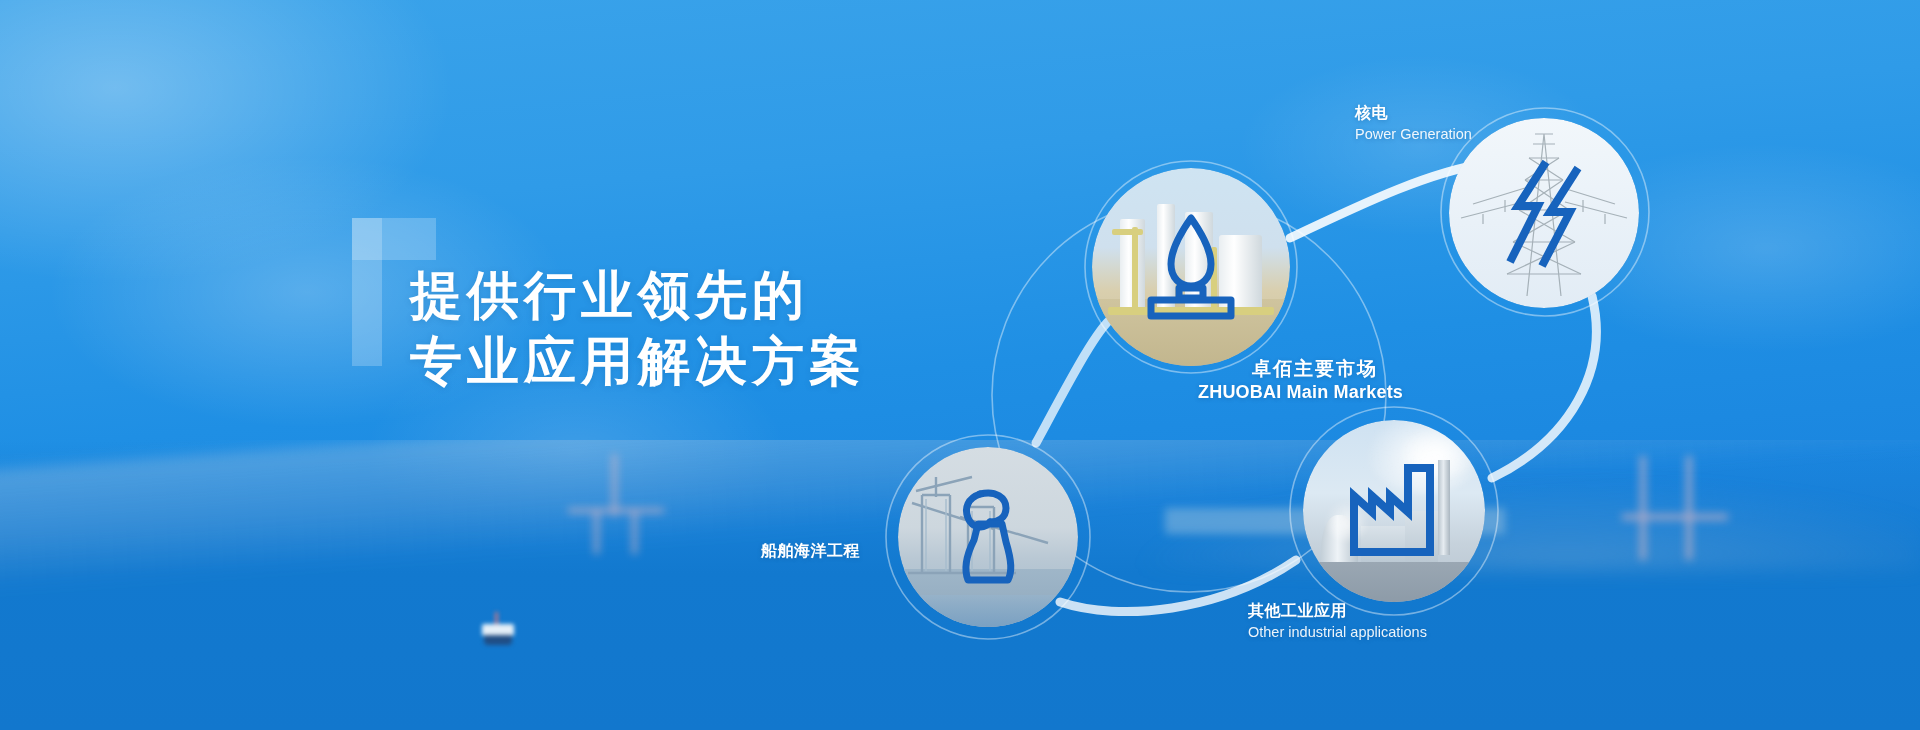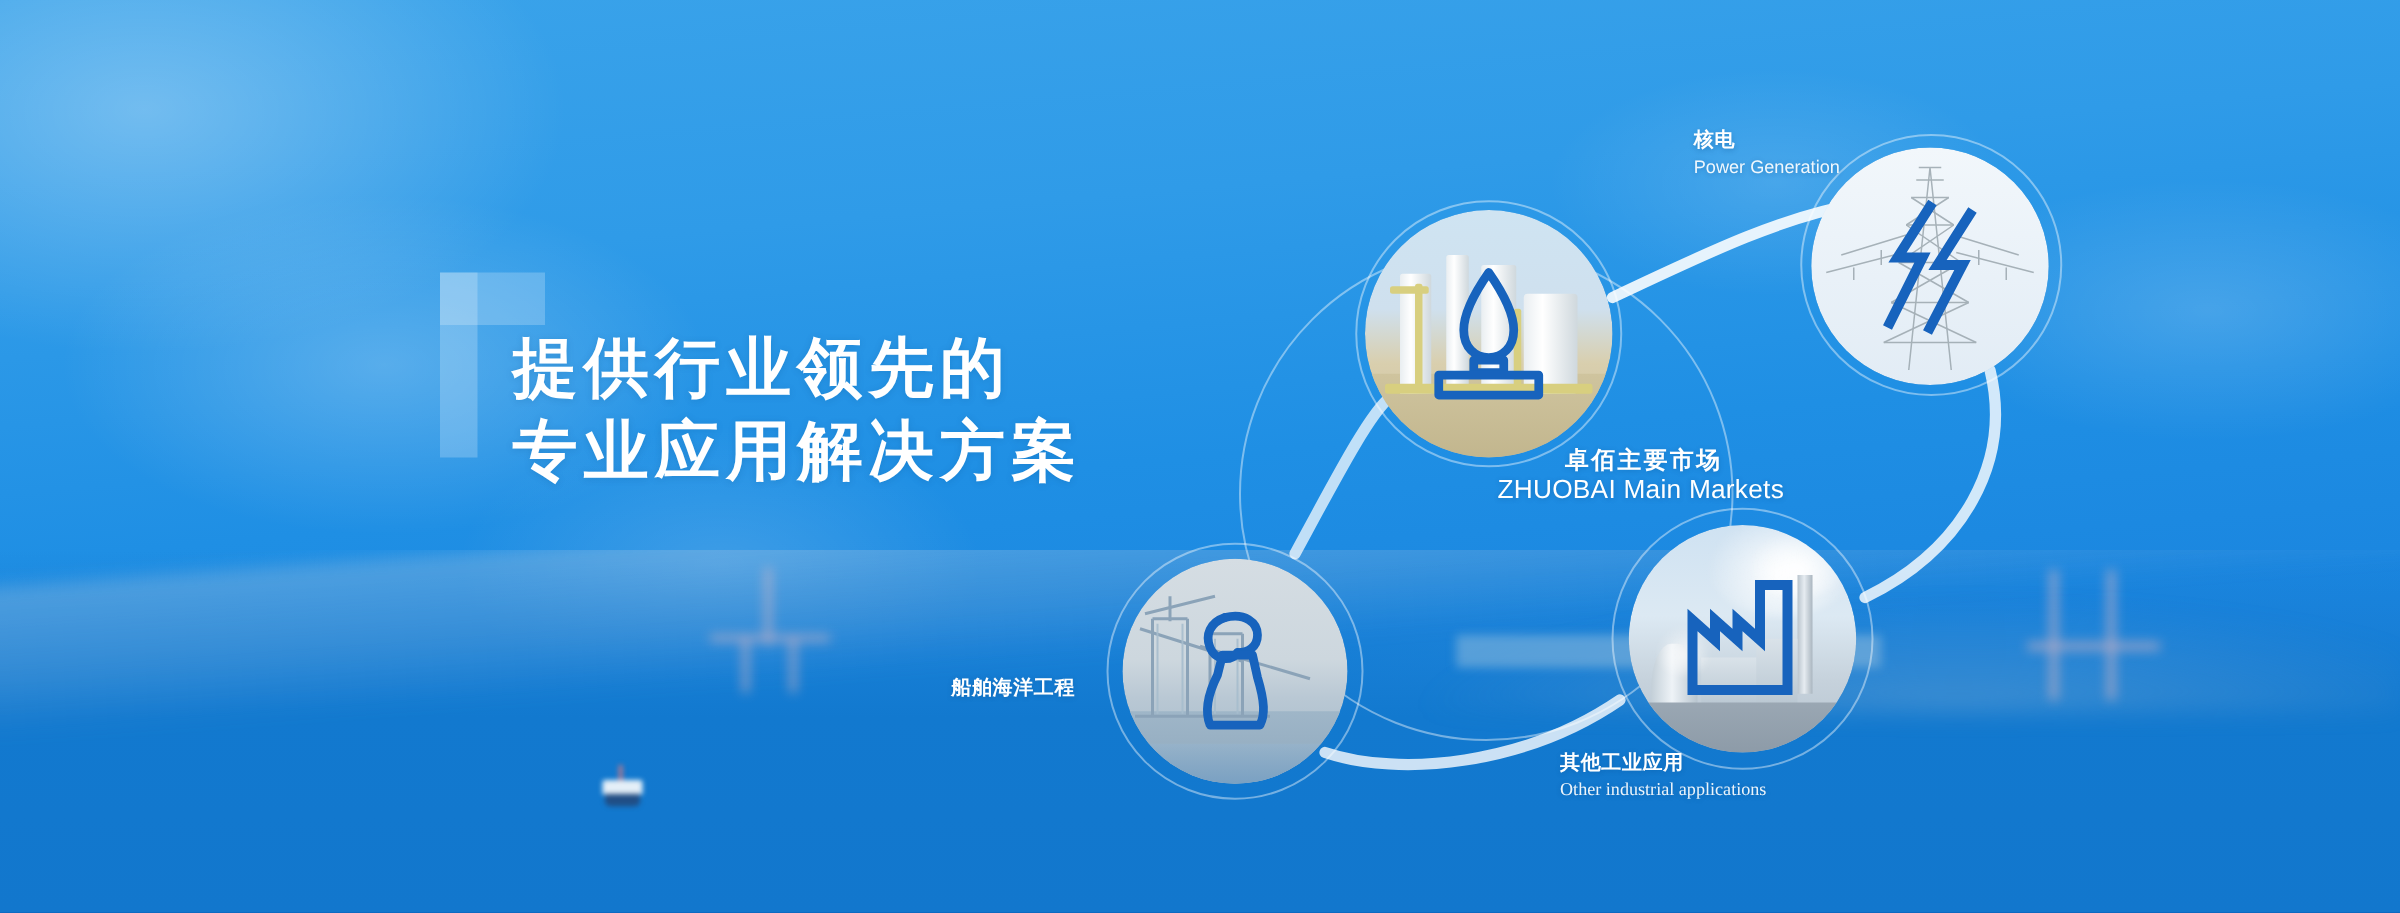"ZHUOBAI Main Markets" .label.center-title .en { font-size: 21px -> 18px; font-weight: 400 -> 700 }
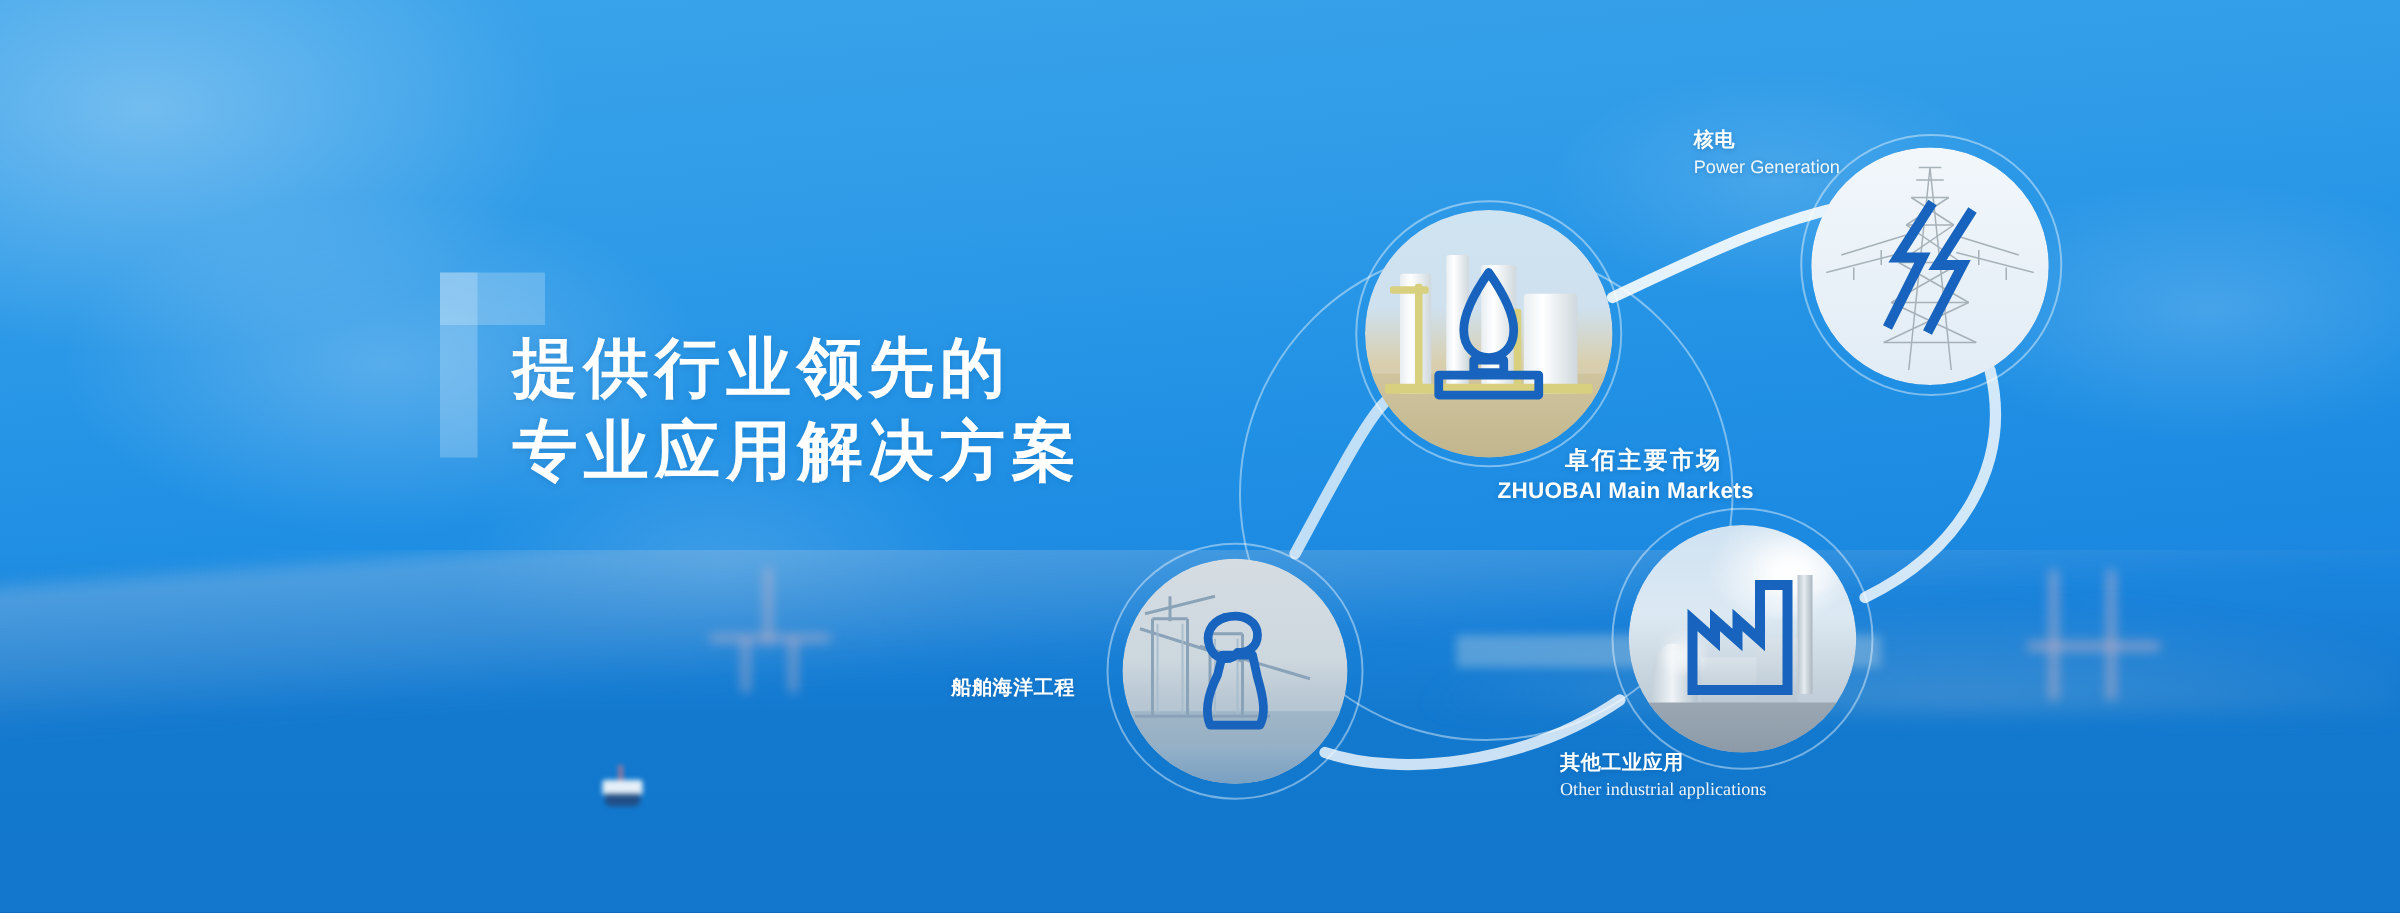"其他工业应用" div.label { font-family: Liberation Serif, serif -> none }
